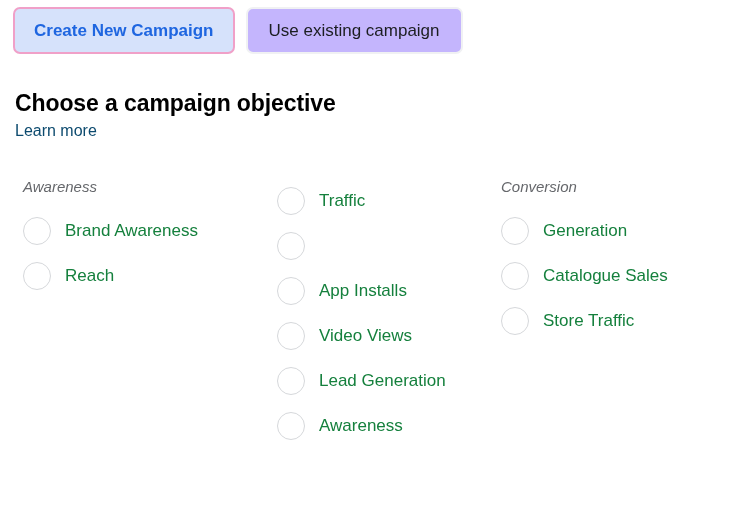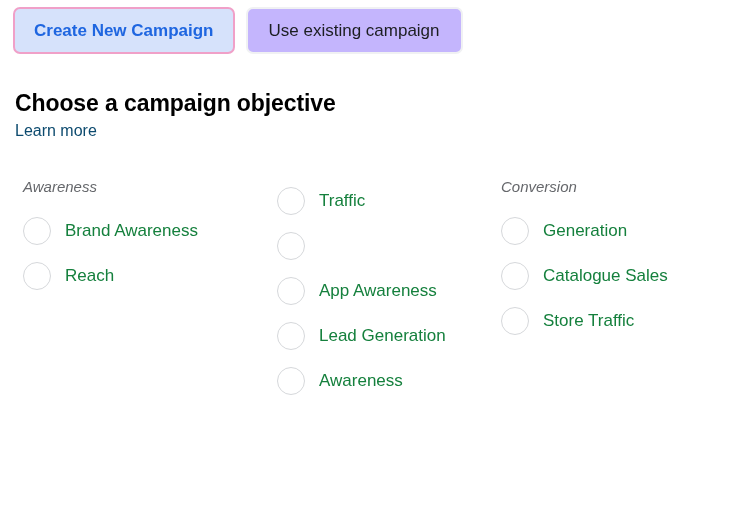"App Awareness" span.option-label { text: Awareness -> Installs }
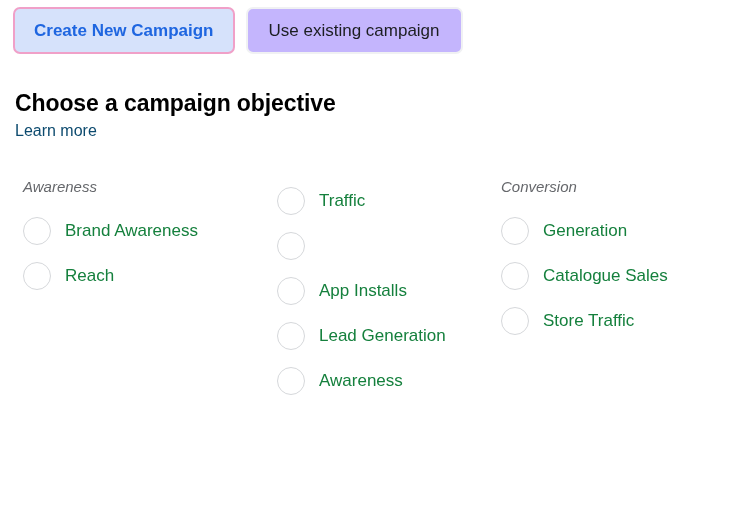"Video Views" div.option { html: none -> <div> <span></span> <span>Video Views</span> </div> }
